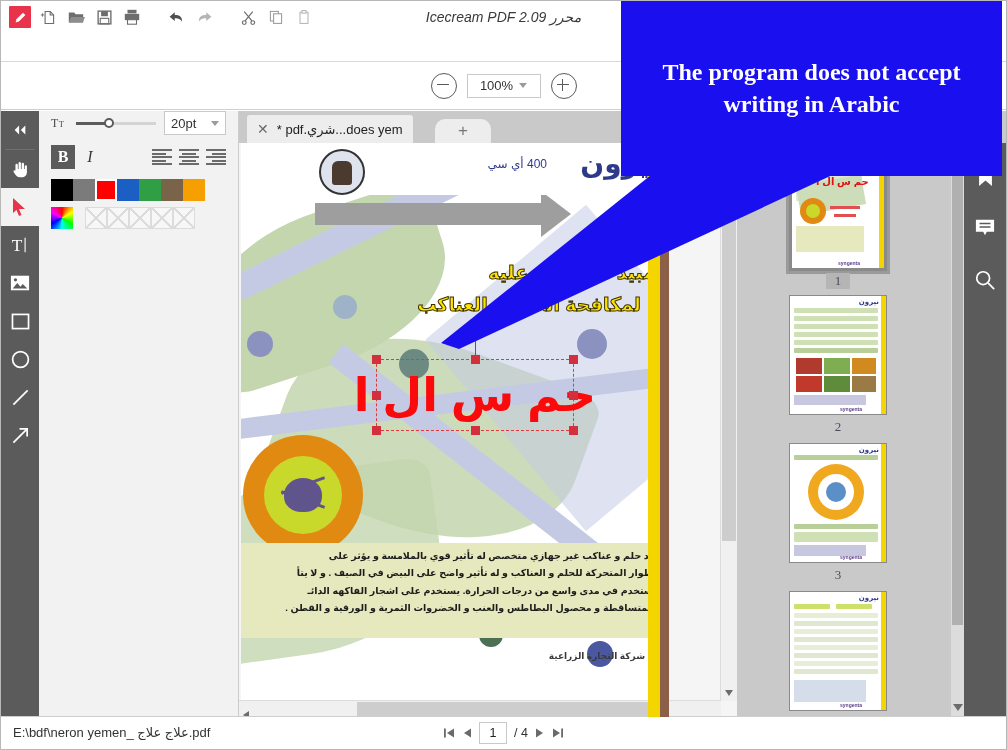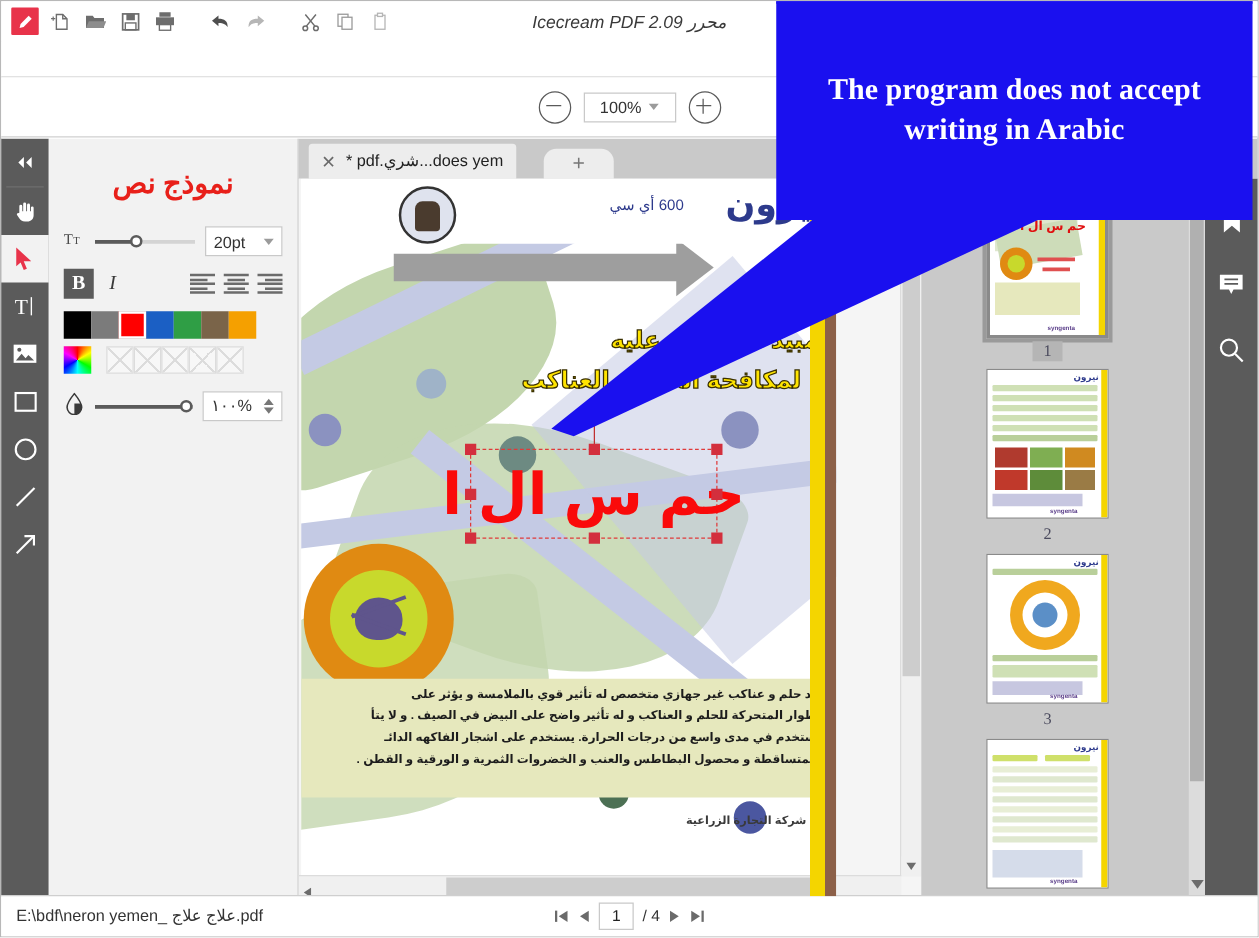"نموذج نص" div.pp-sample { html: <div>نموذج نص</div> -> none }
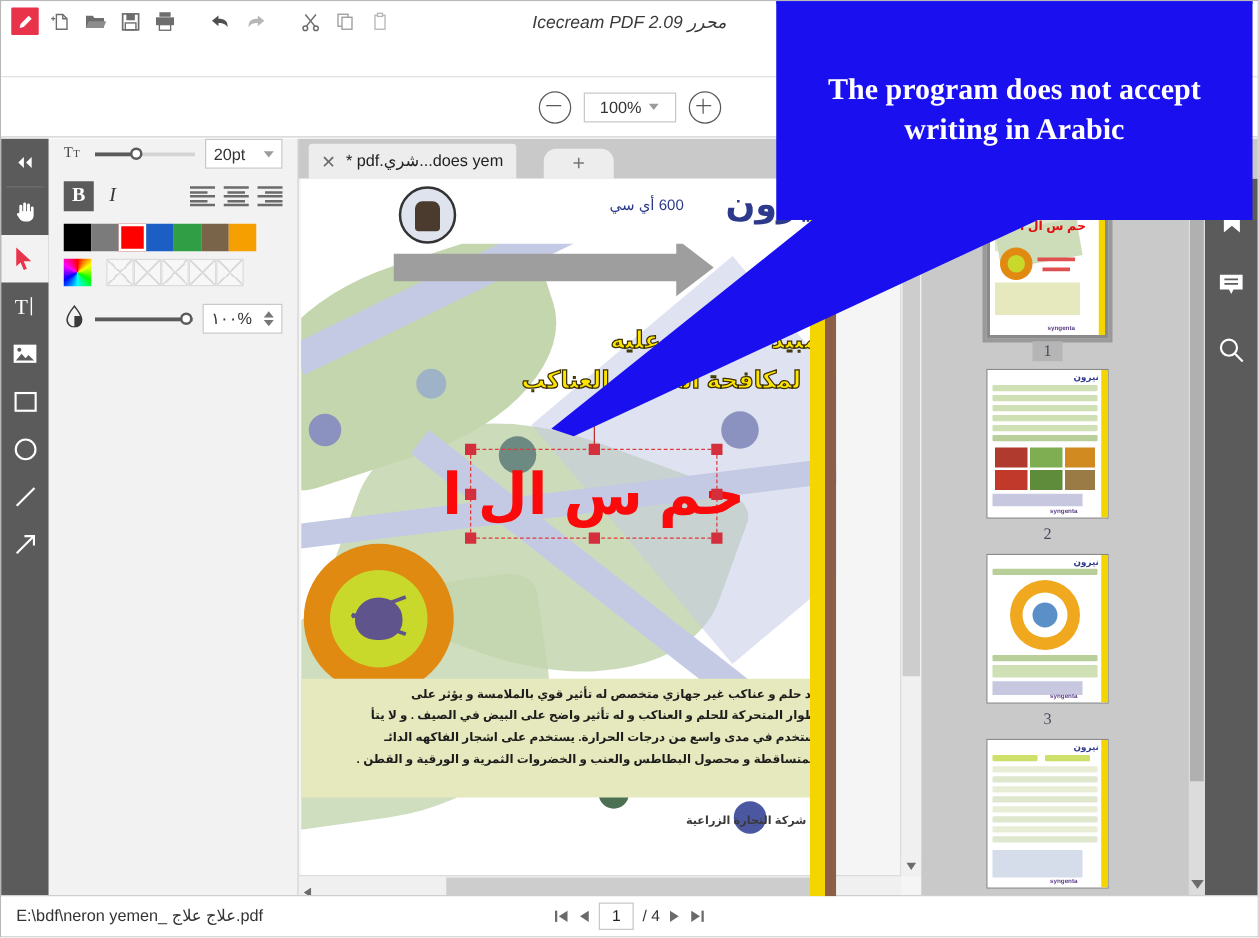"600 أي سي" div.brandsub { text: 600 -> 400 }
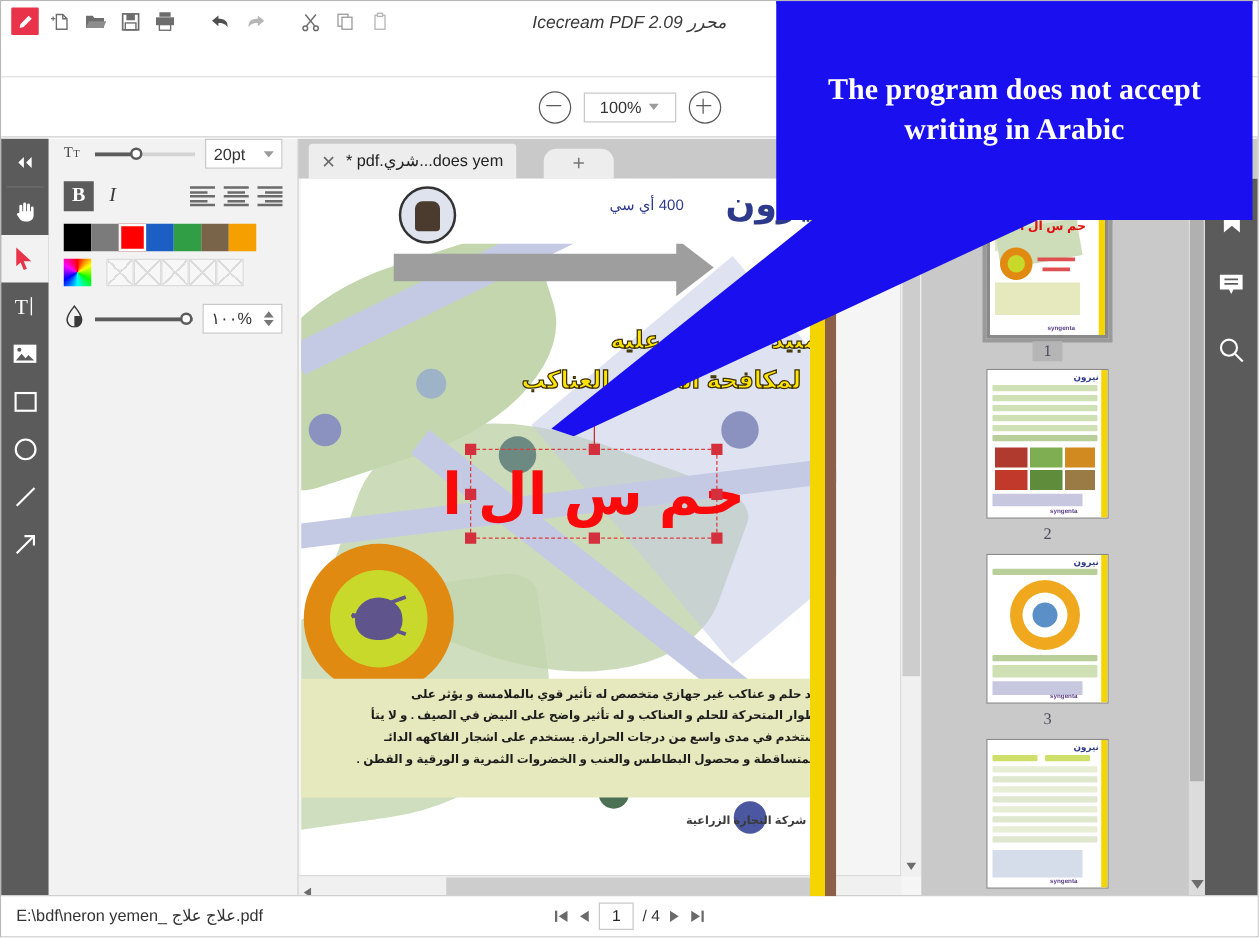"١٠٠%" div.row { html: <div> <span> <svg> <path></path> <path></path> </svg> </span> <div> <div></div> <div></div> </div> <div> <span>١٠٠%</span> <span> <span></span> <span></span> </span> </div> </div> -> none }
